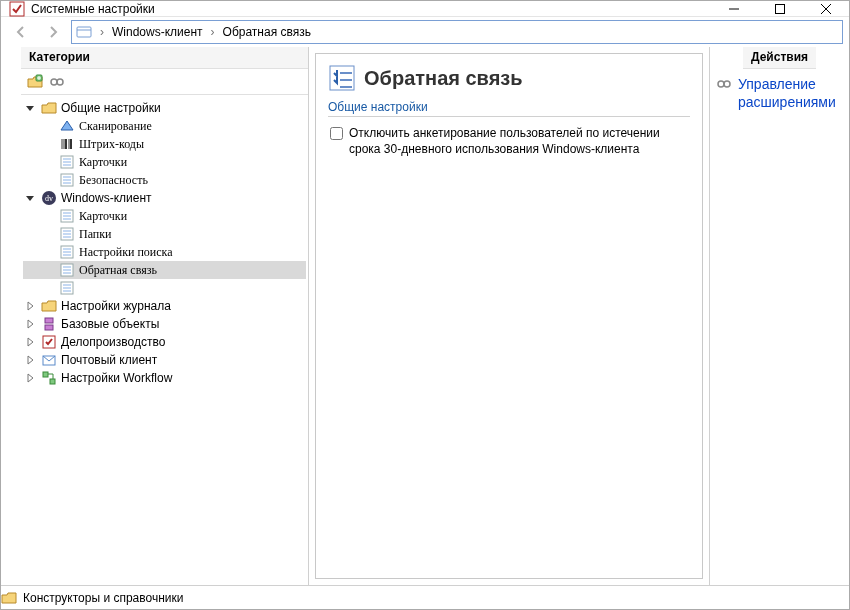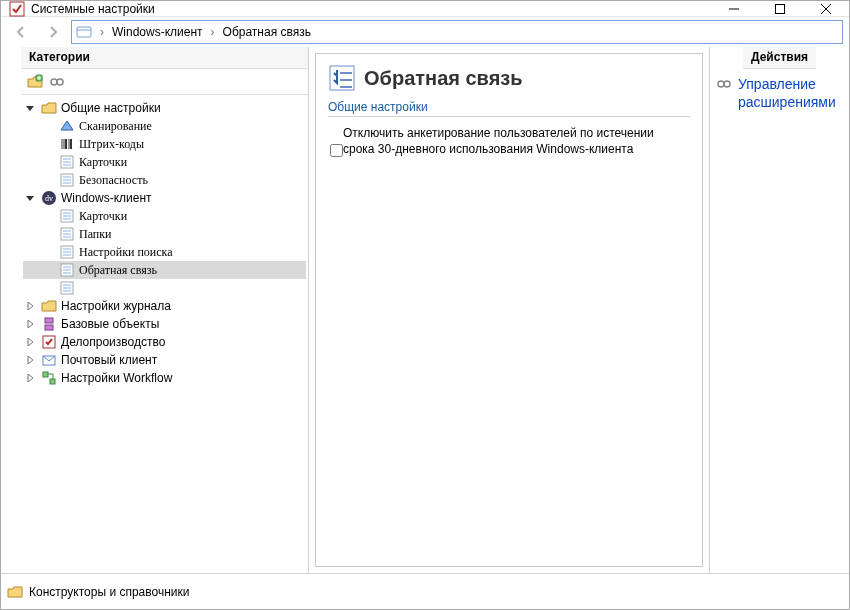"Отключить анкетирование пользователей по" .checkbox-row { align-items: flex-end -> flex-start; gap: none -> 6px }
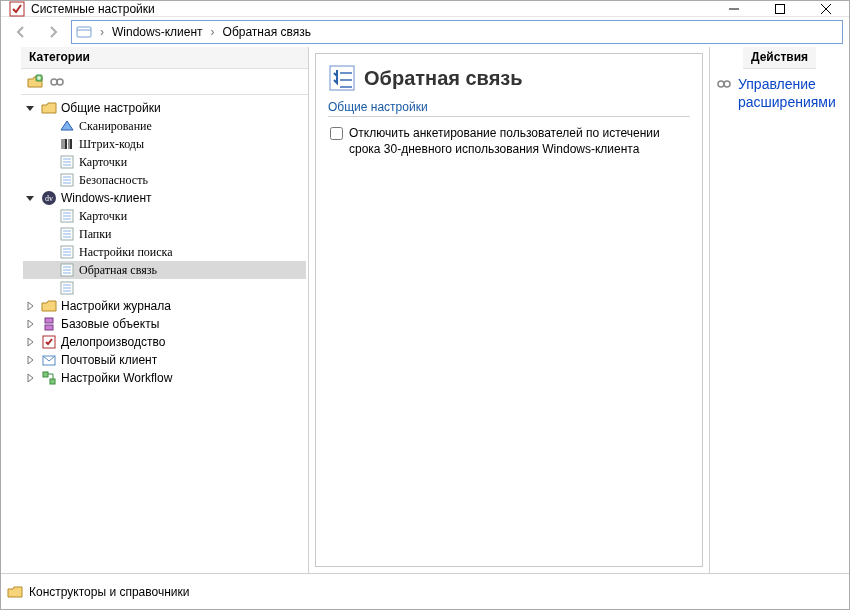"Конструкторы и справочники" .statusbar { height: 36px -> 24px; padding: 0 6px -> 0 0 }
